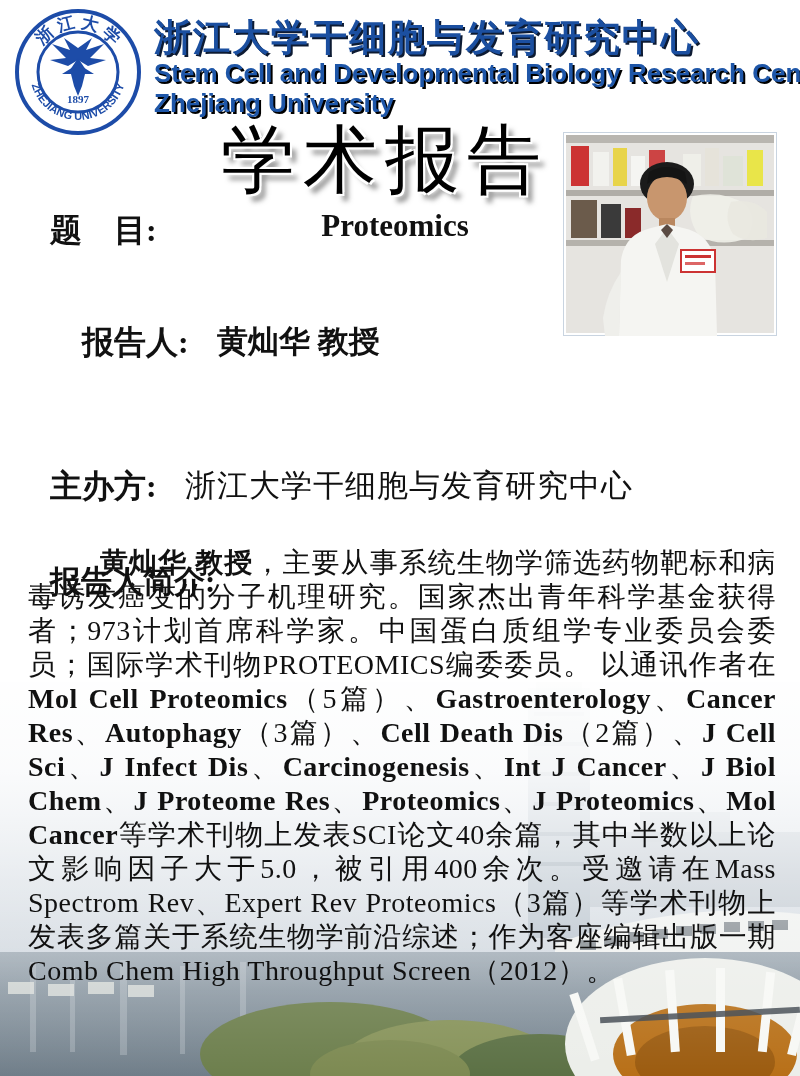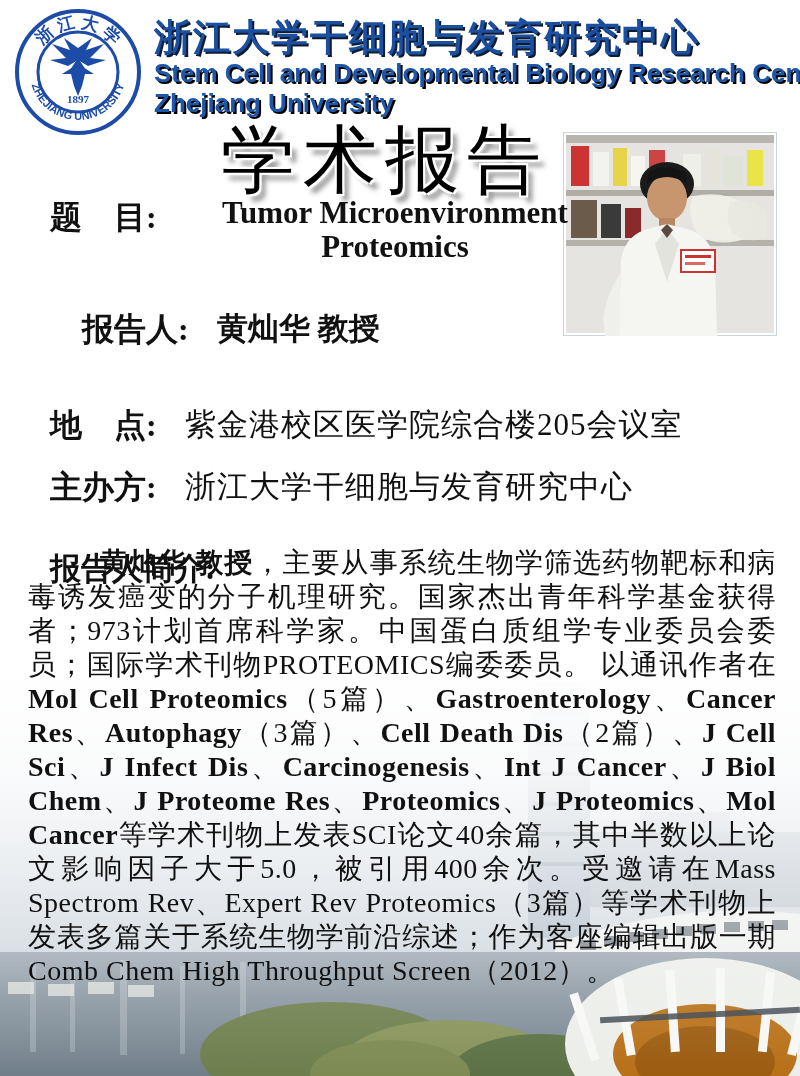"题 目:" .info-rows { top: 196px -> 209px }
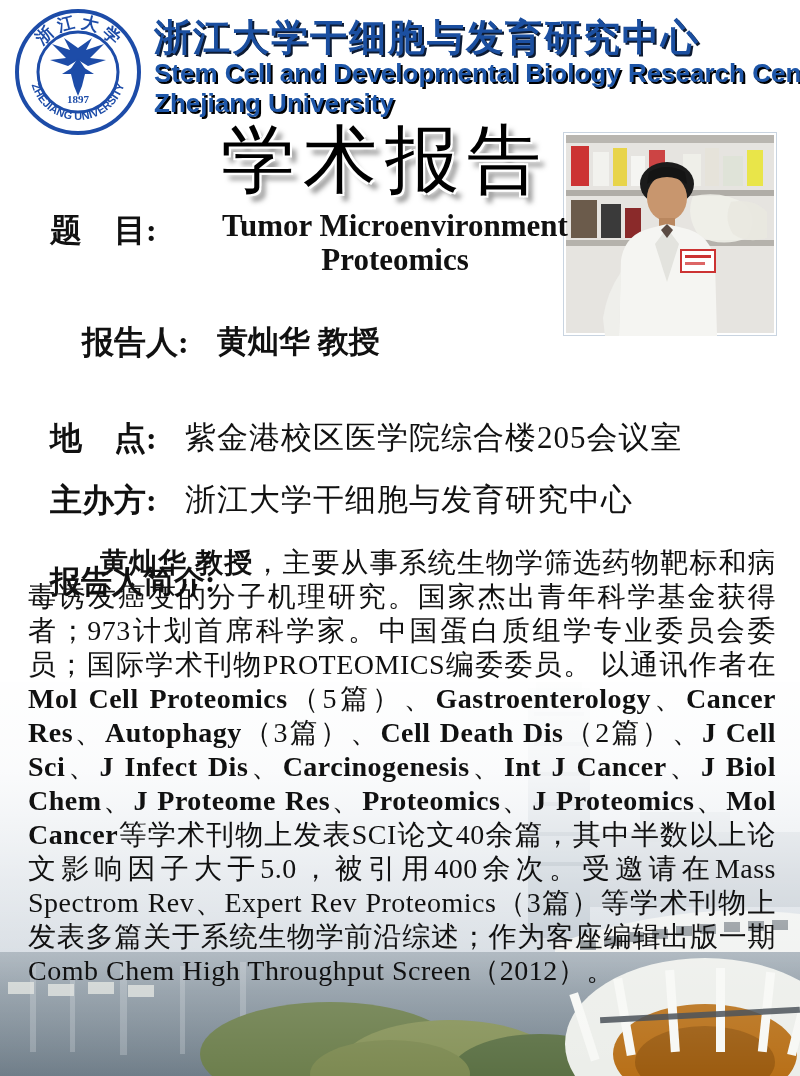"Tumor Microenvironment" span { html: <span>Tumor Microenvironment</span> -> none }
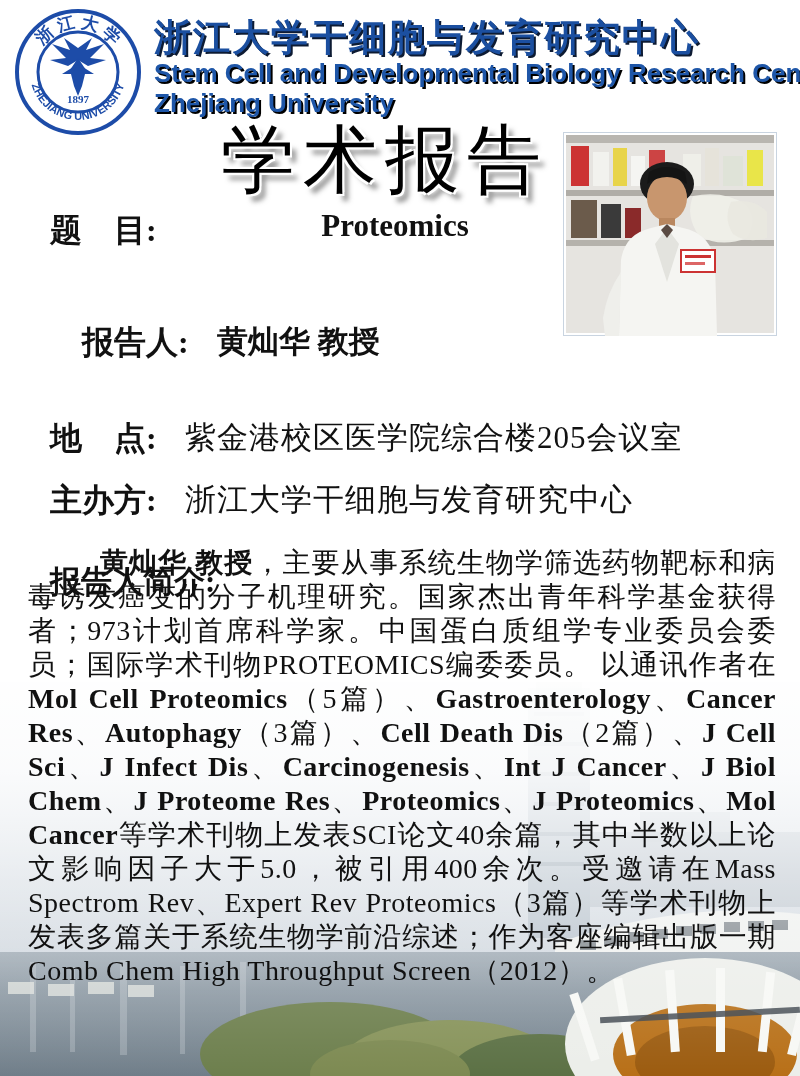"地 点: 紫金港校区医学院综合楼205会议室" div.irow { html: <div> <span>地 点:</span><span>紫金港校区医学院综合楼205会议室</span> </div> -> none }
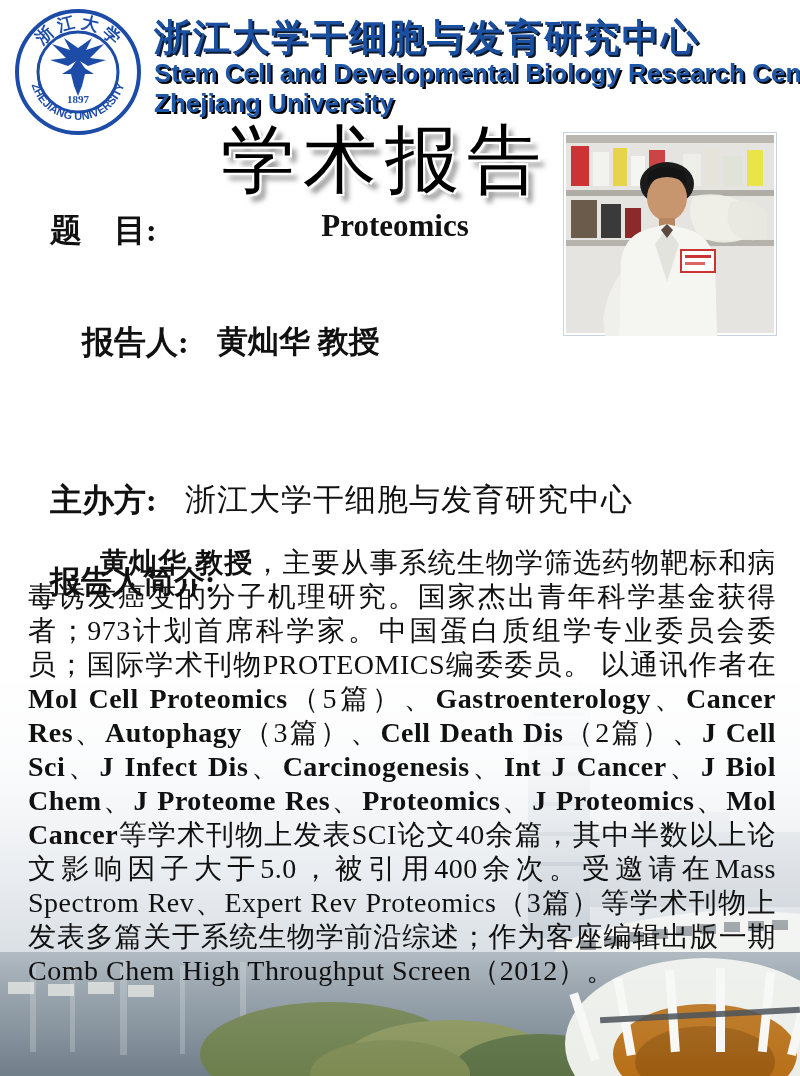"主办方: 浙江大学干细胞与发育研究中心" .row-host { margin-top: 14px -> none }
